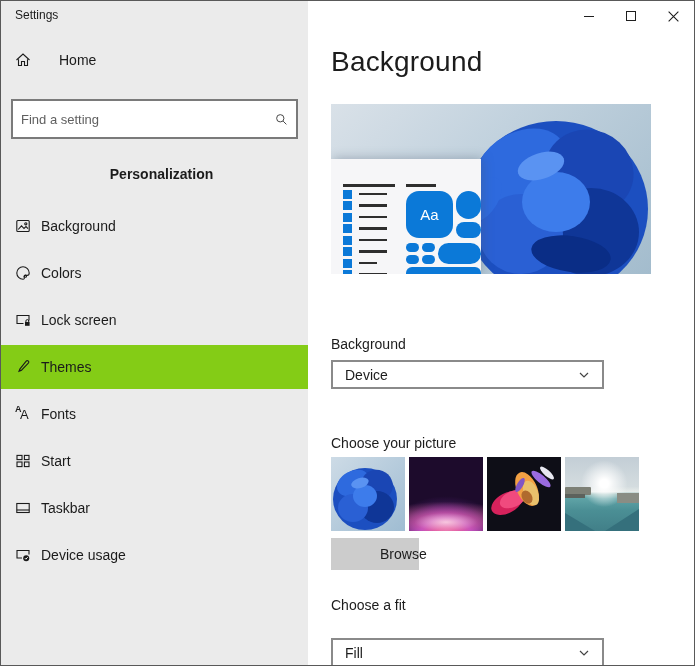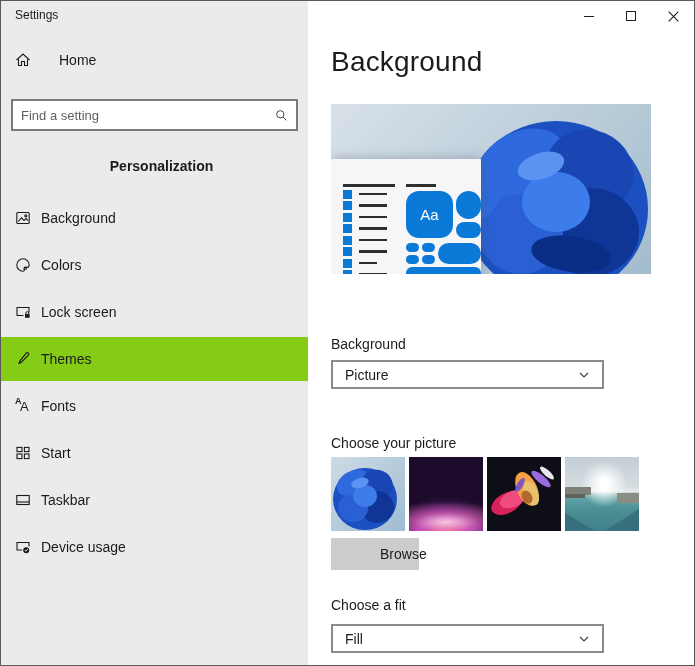"Find a setting" .search-box { height: 32px -> 40px }
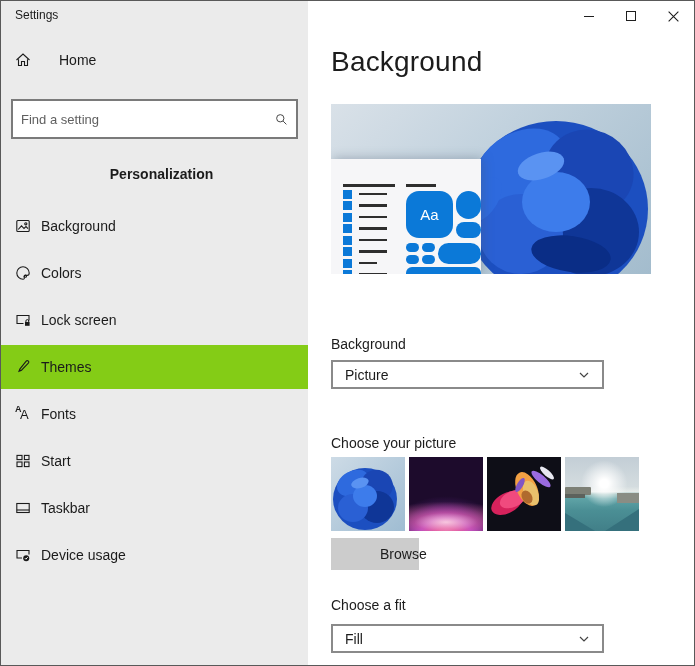"Picture" span.value { text: Picture -> Device }
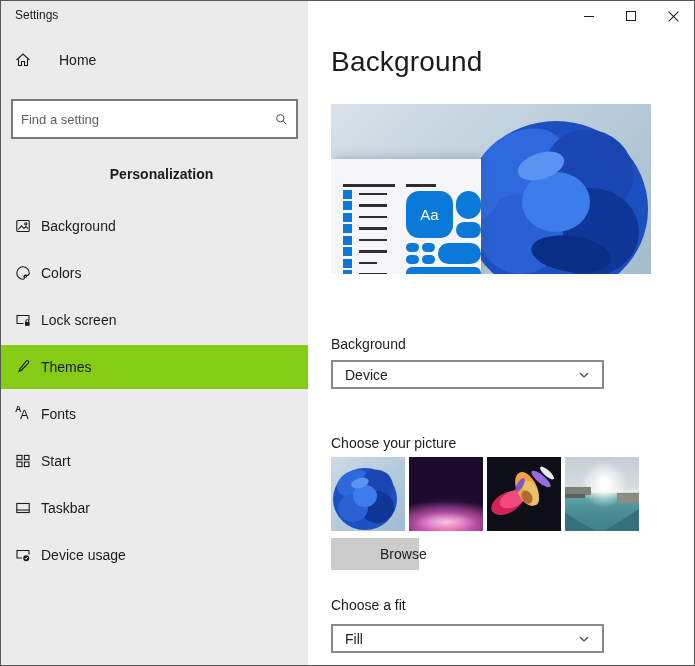"Fill" .selectbox.fit { margin-top: 9px -> 23px }
